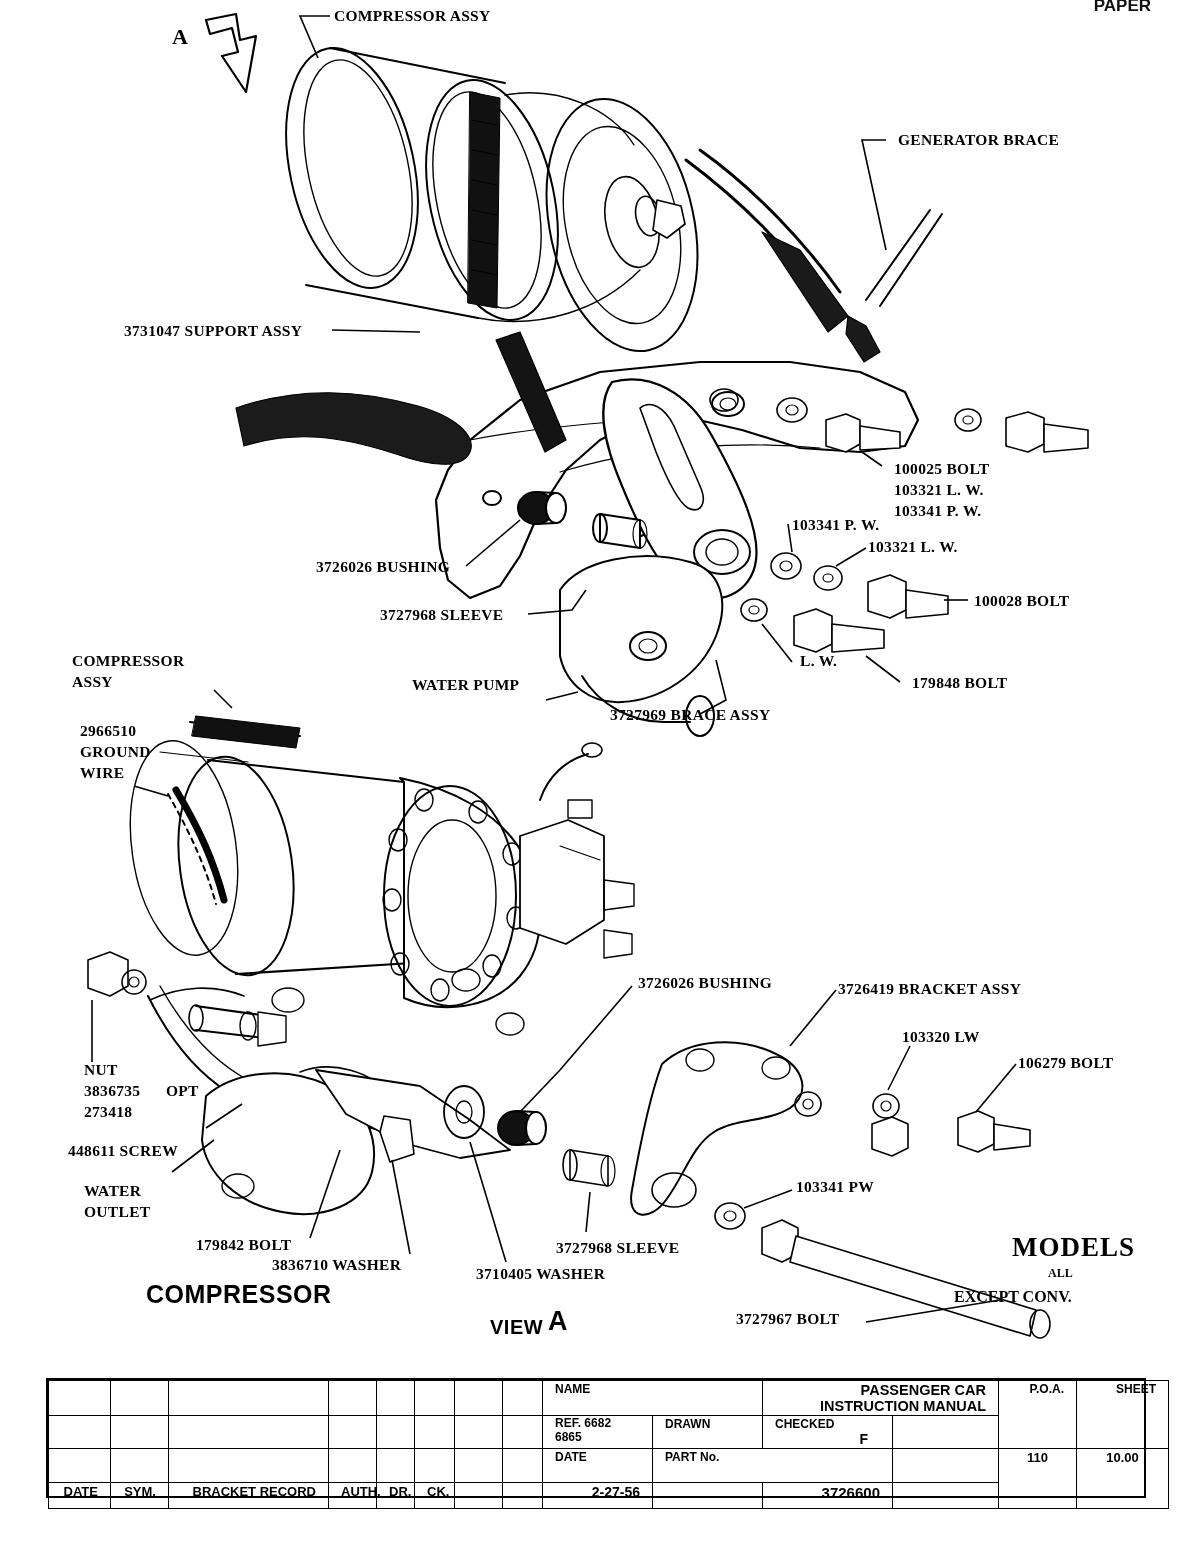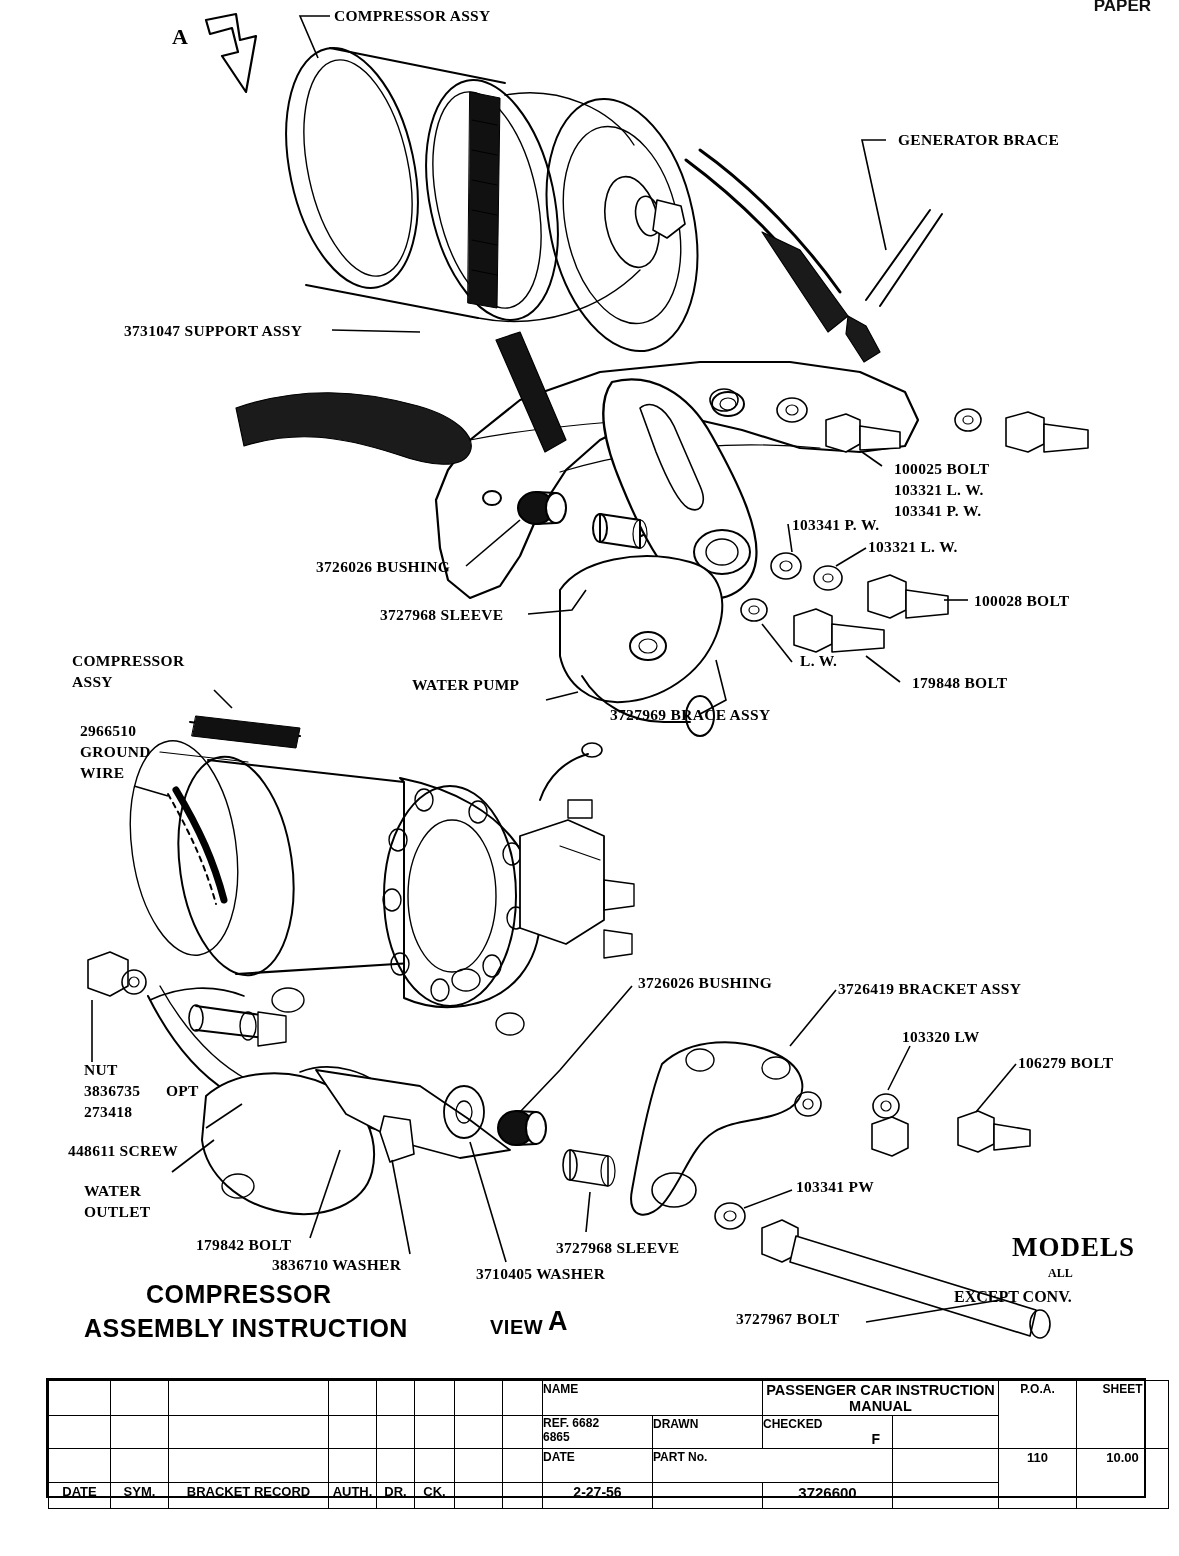"ASSEMBLY INSTRUCTION" div.big { html: <div>ASSEMBLY INSTRUCTION</div> -> none }
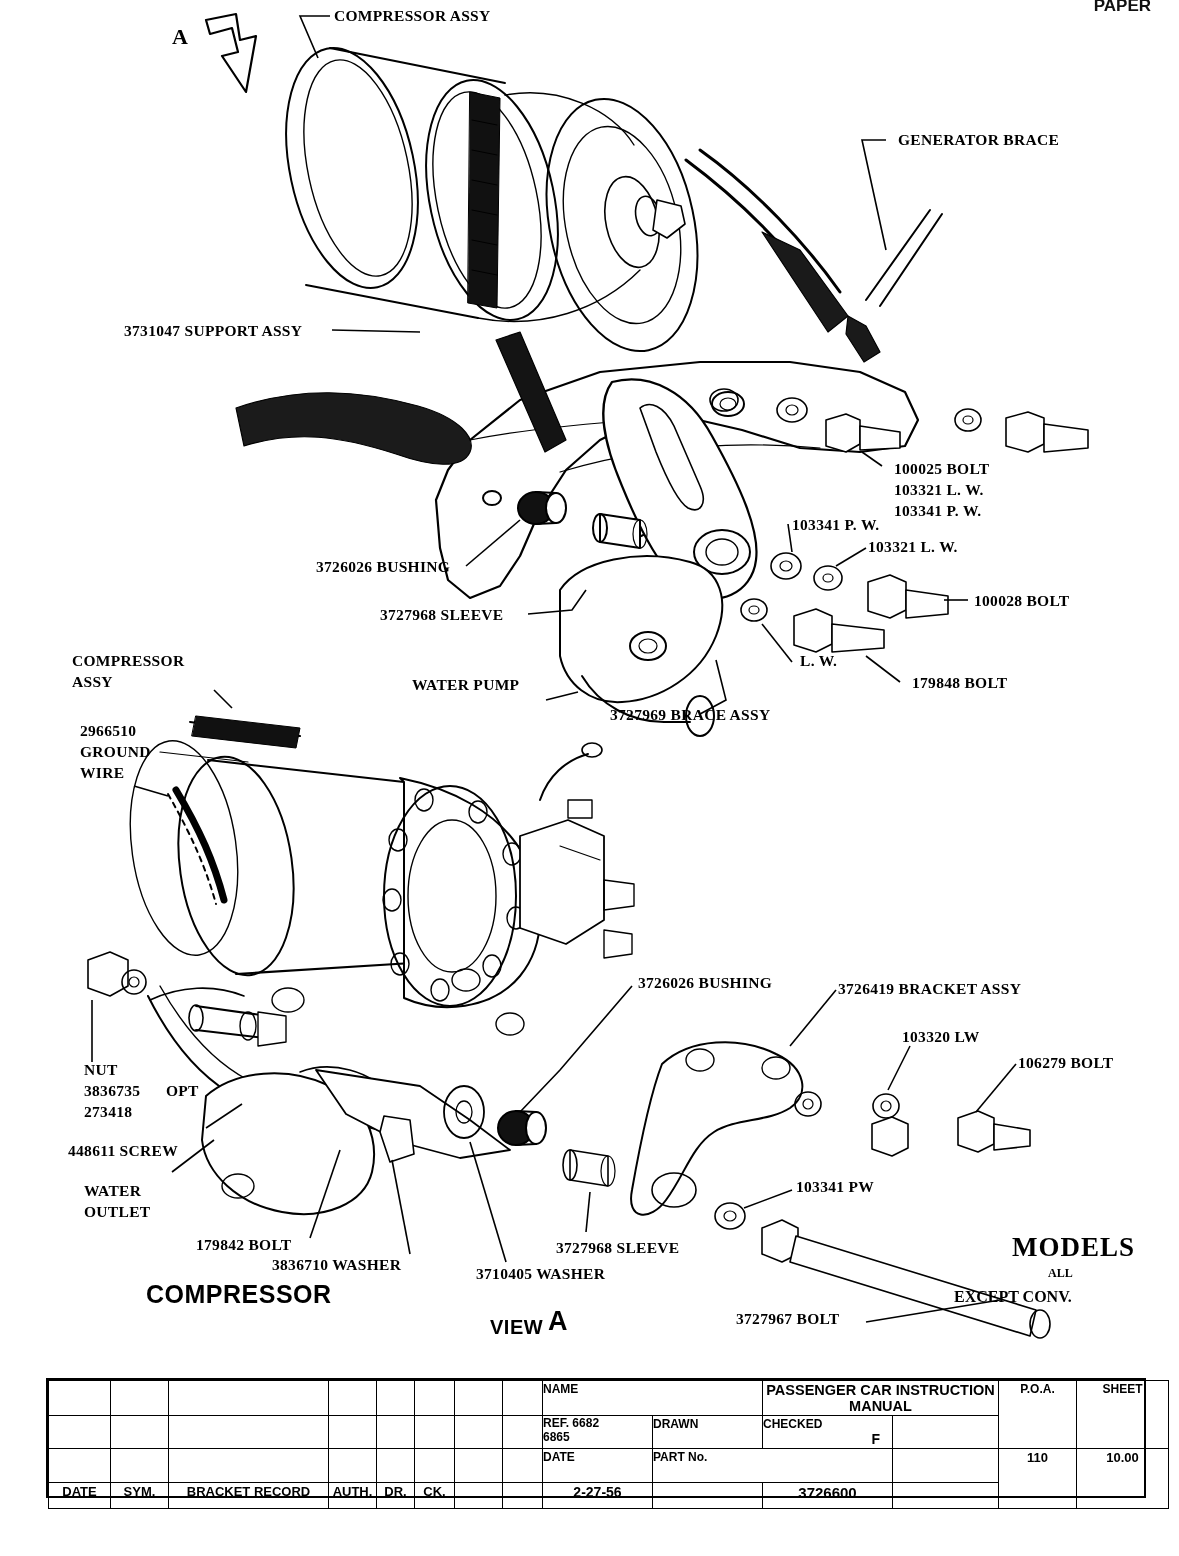"NAME" .tbl td { padding: 1px 0 -> 1px 12px }
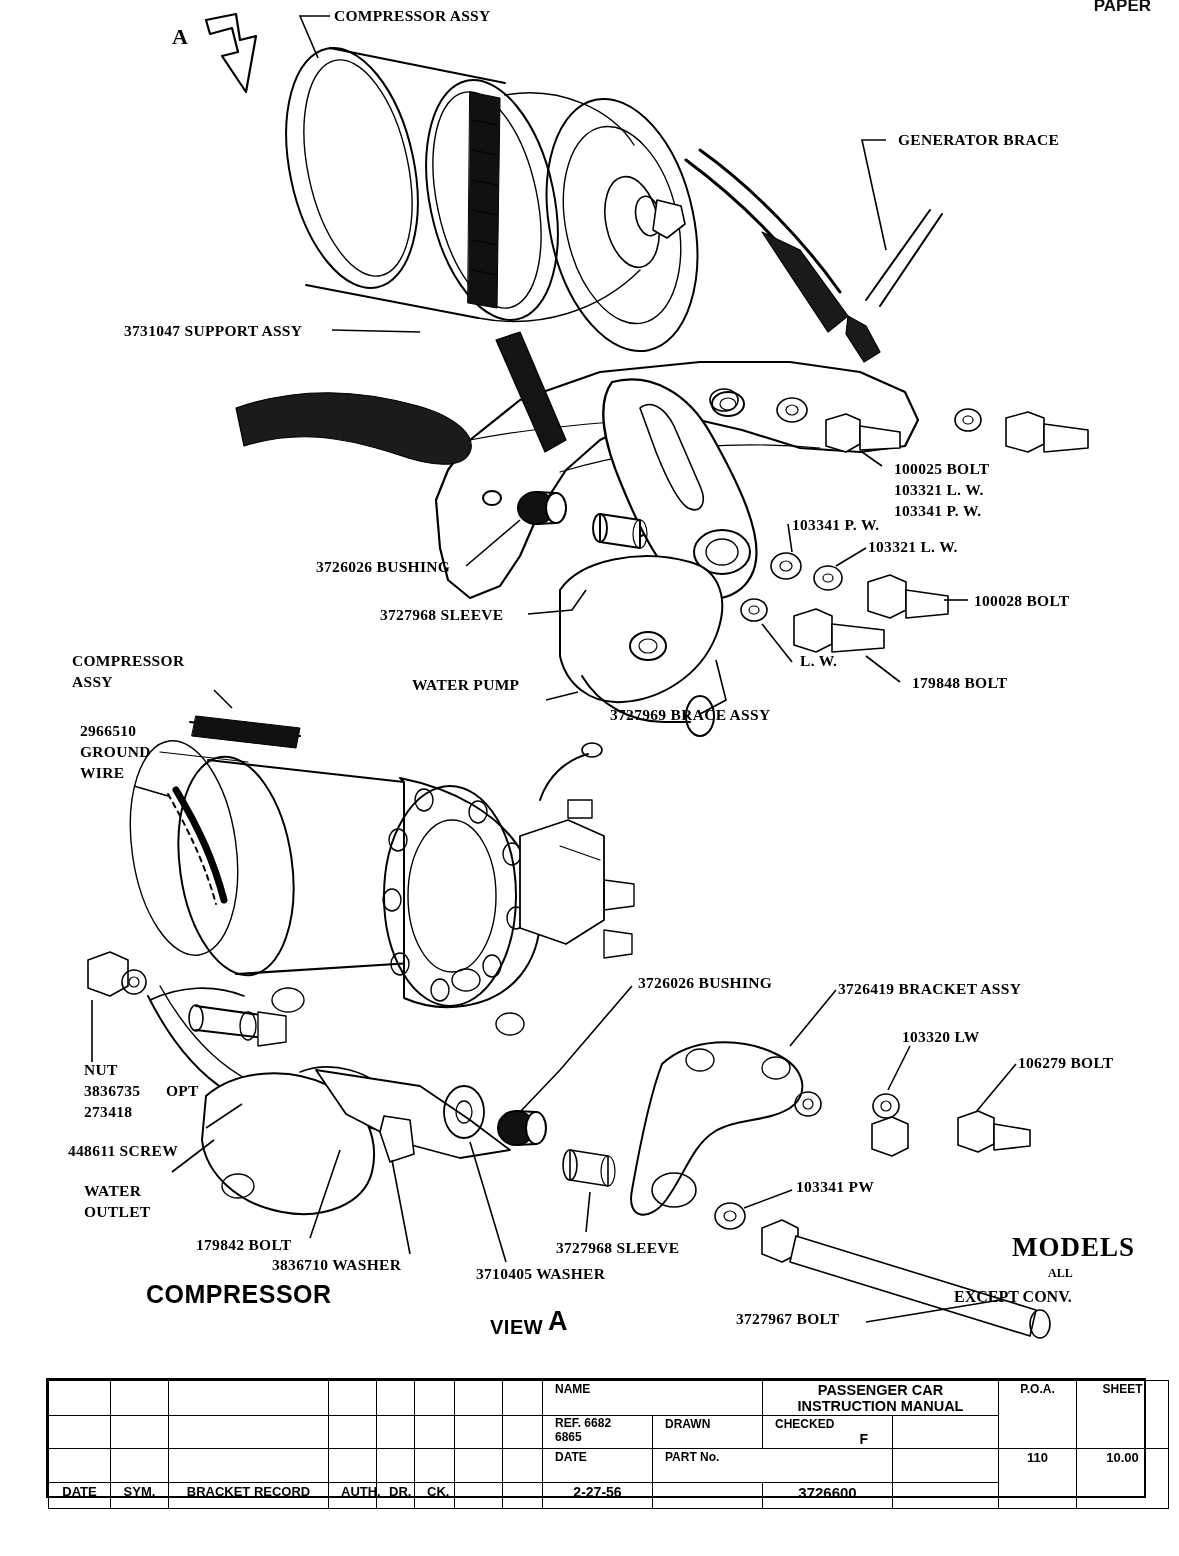"PASSENGER CAR INSTRUCTION MANUAL" .ctr { text-align: center -> right }
